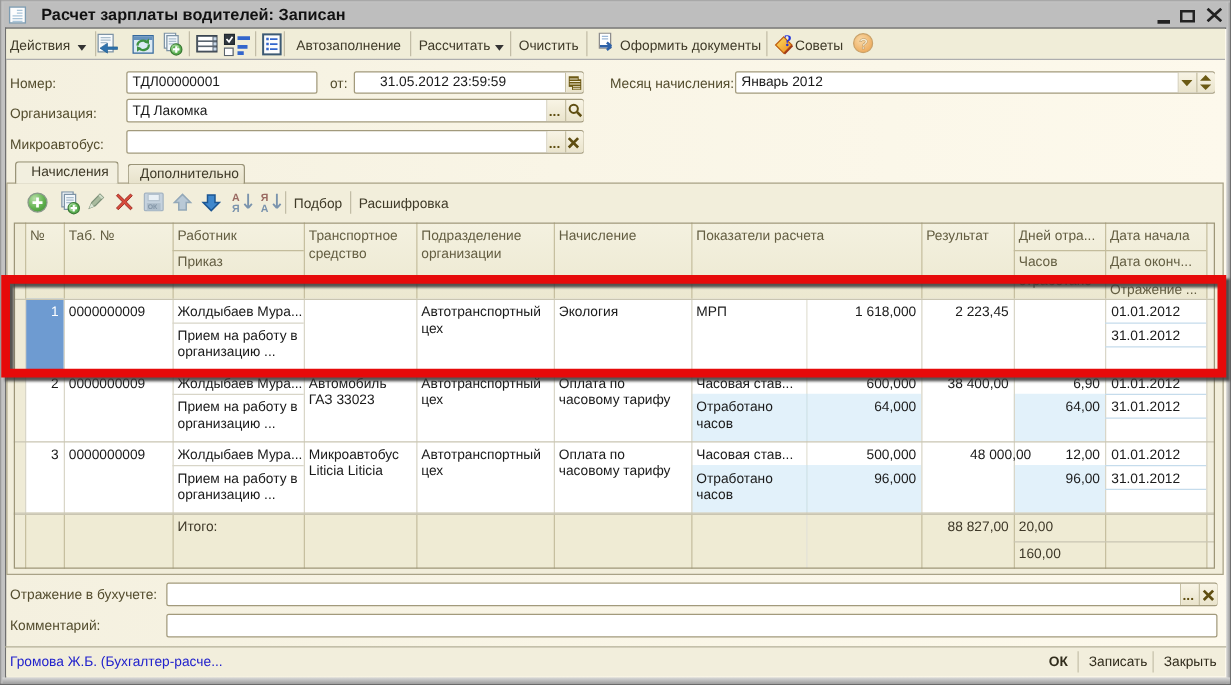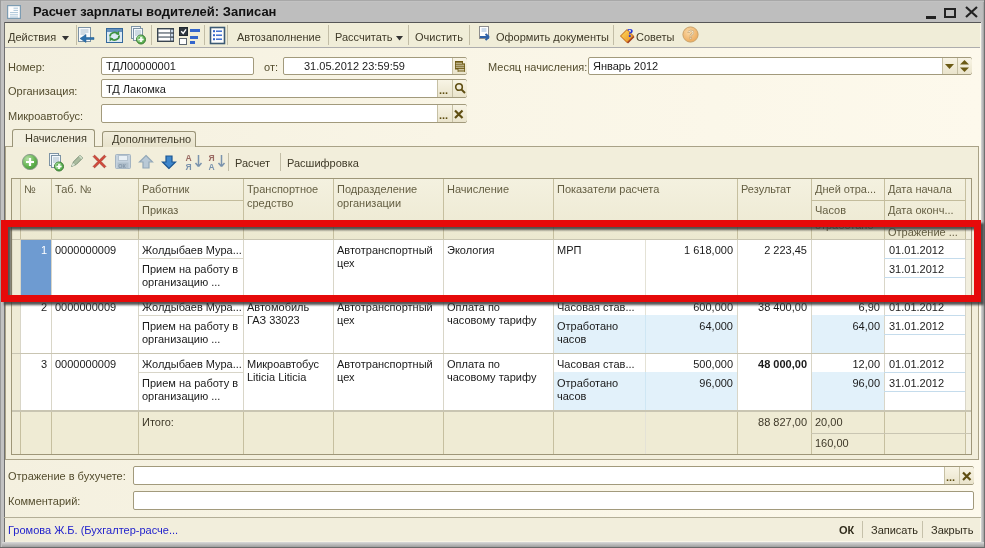"Расчет" div.t { text: Расчет -> Подбор }
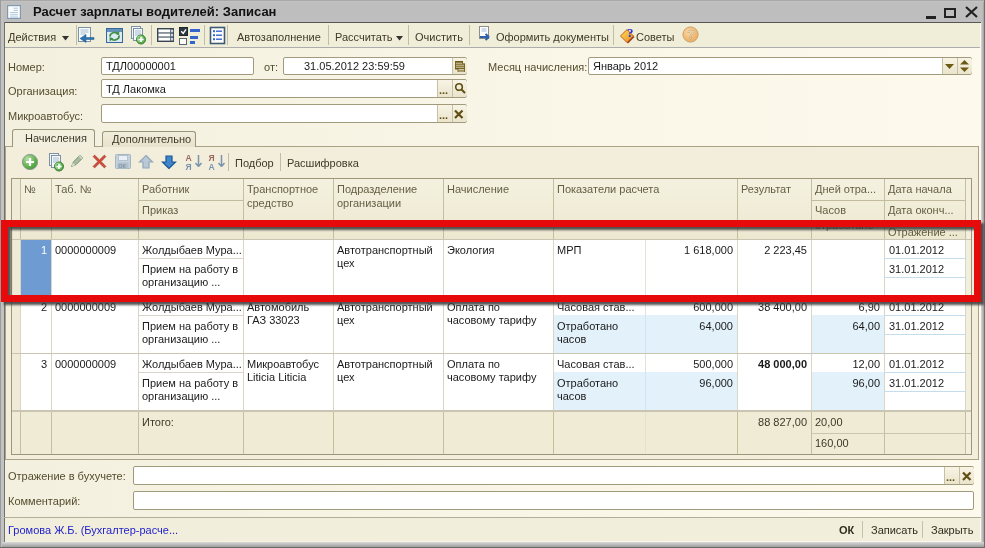"48 000,00" div.t { font-weight: bold -> none; right: 178px -> 160px }
